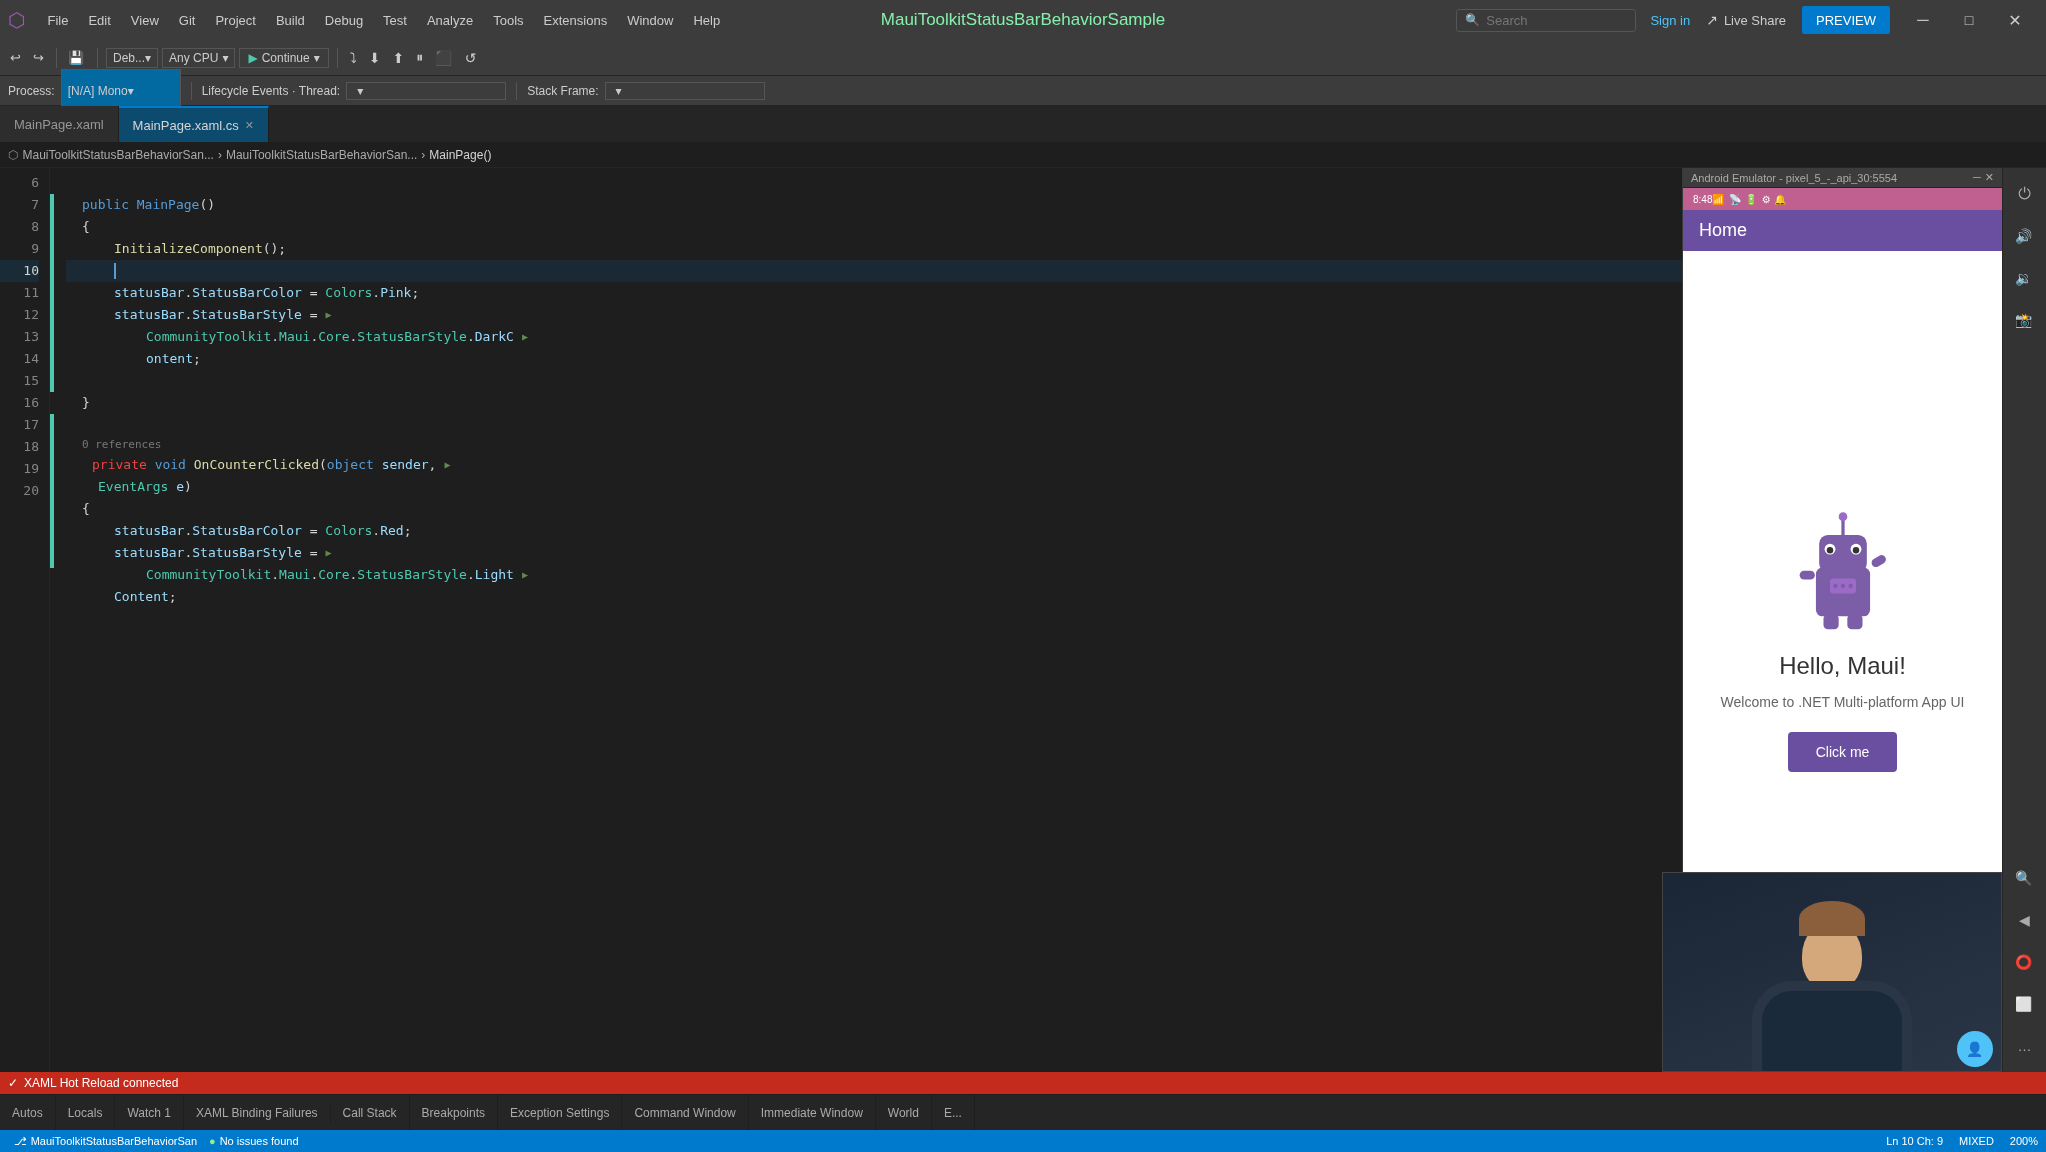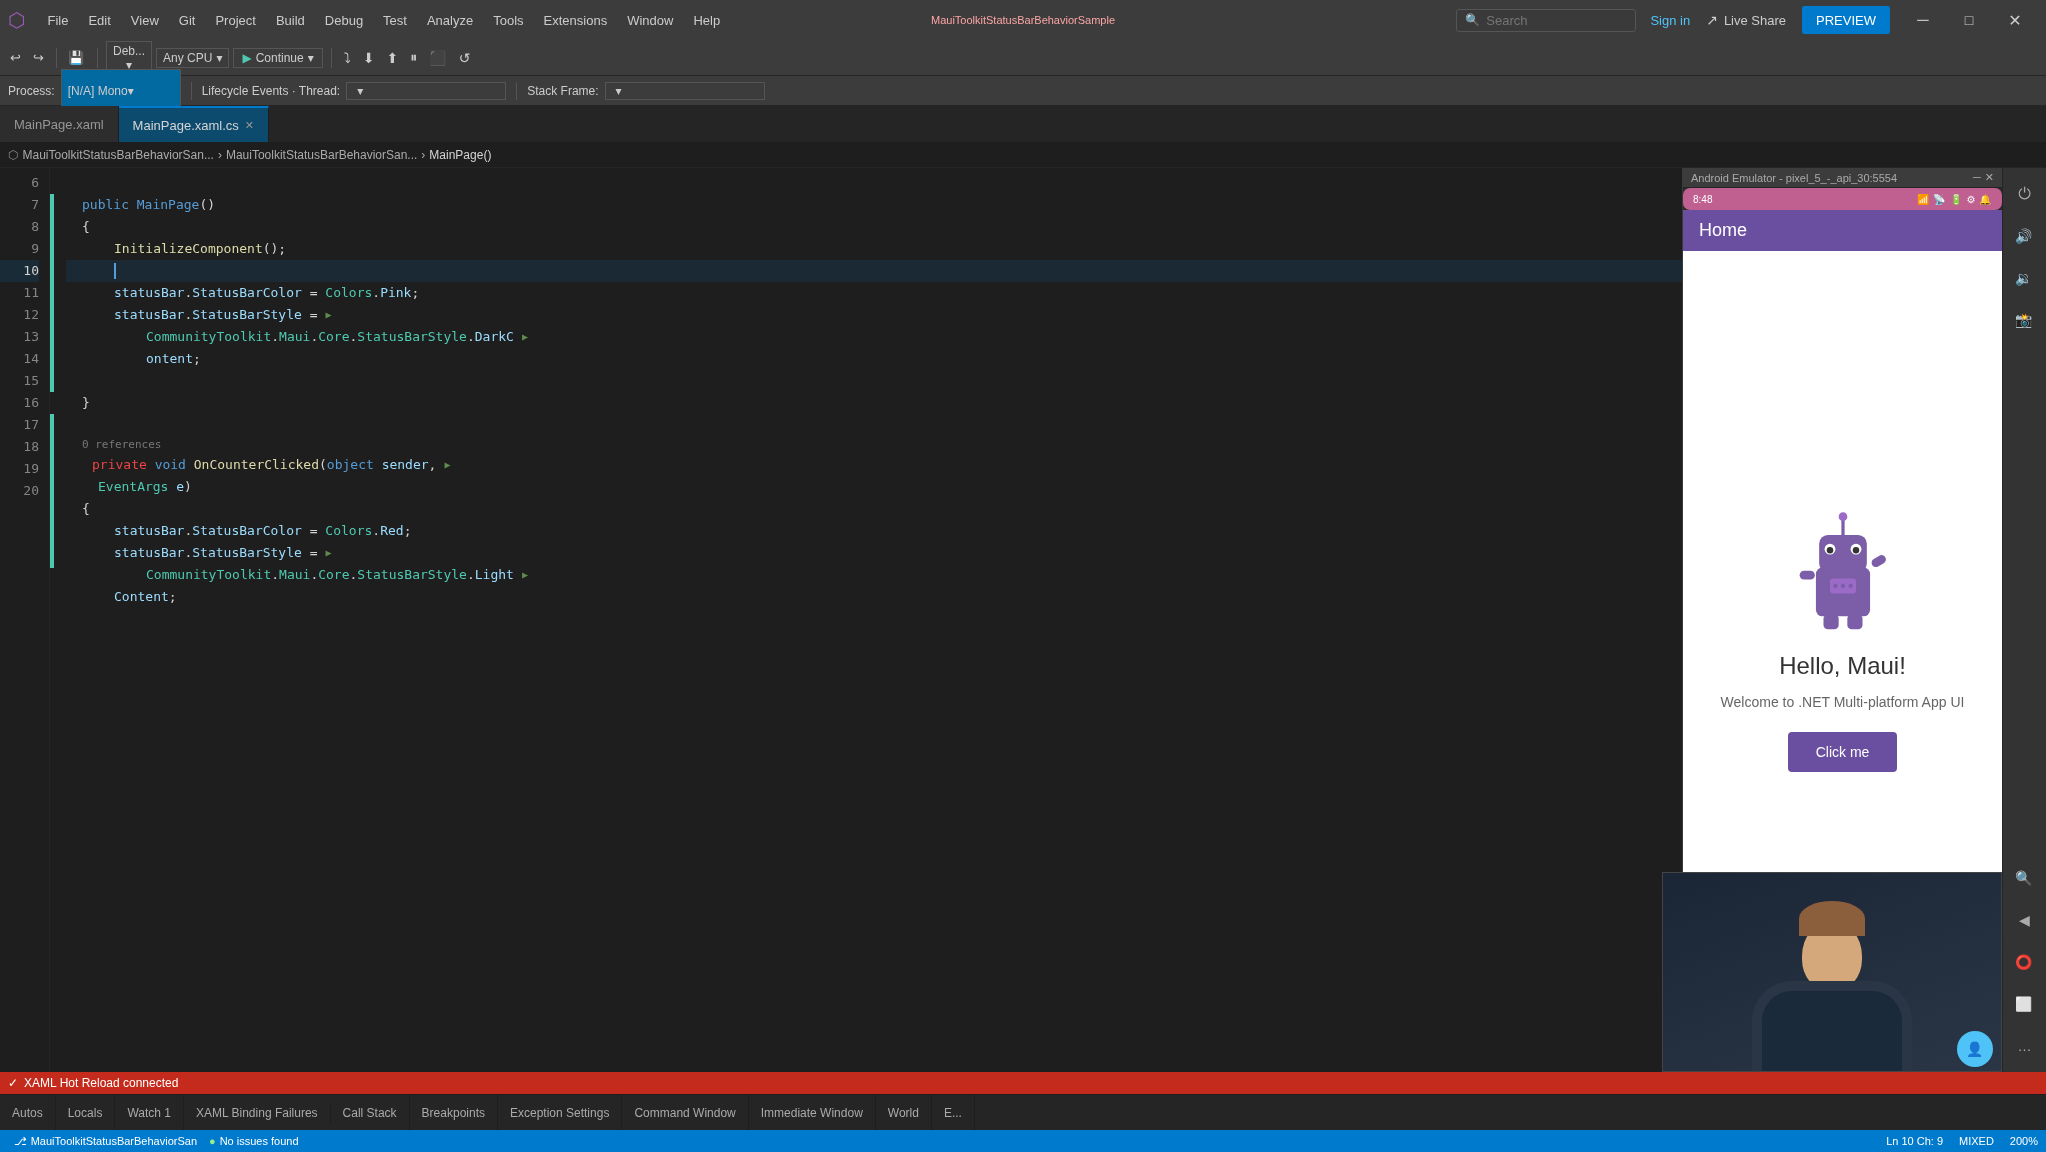"MauiToolkitStatusBarBehaviorSample" div { color: #fca5a5 -> #86efac; font-size: 11px -> 17px }
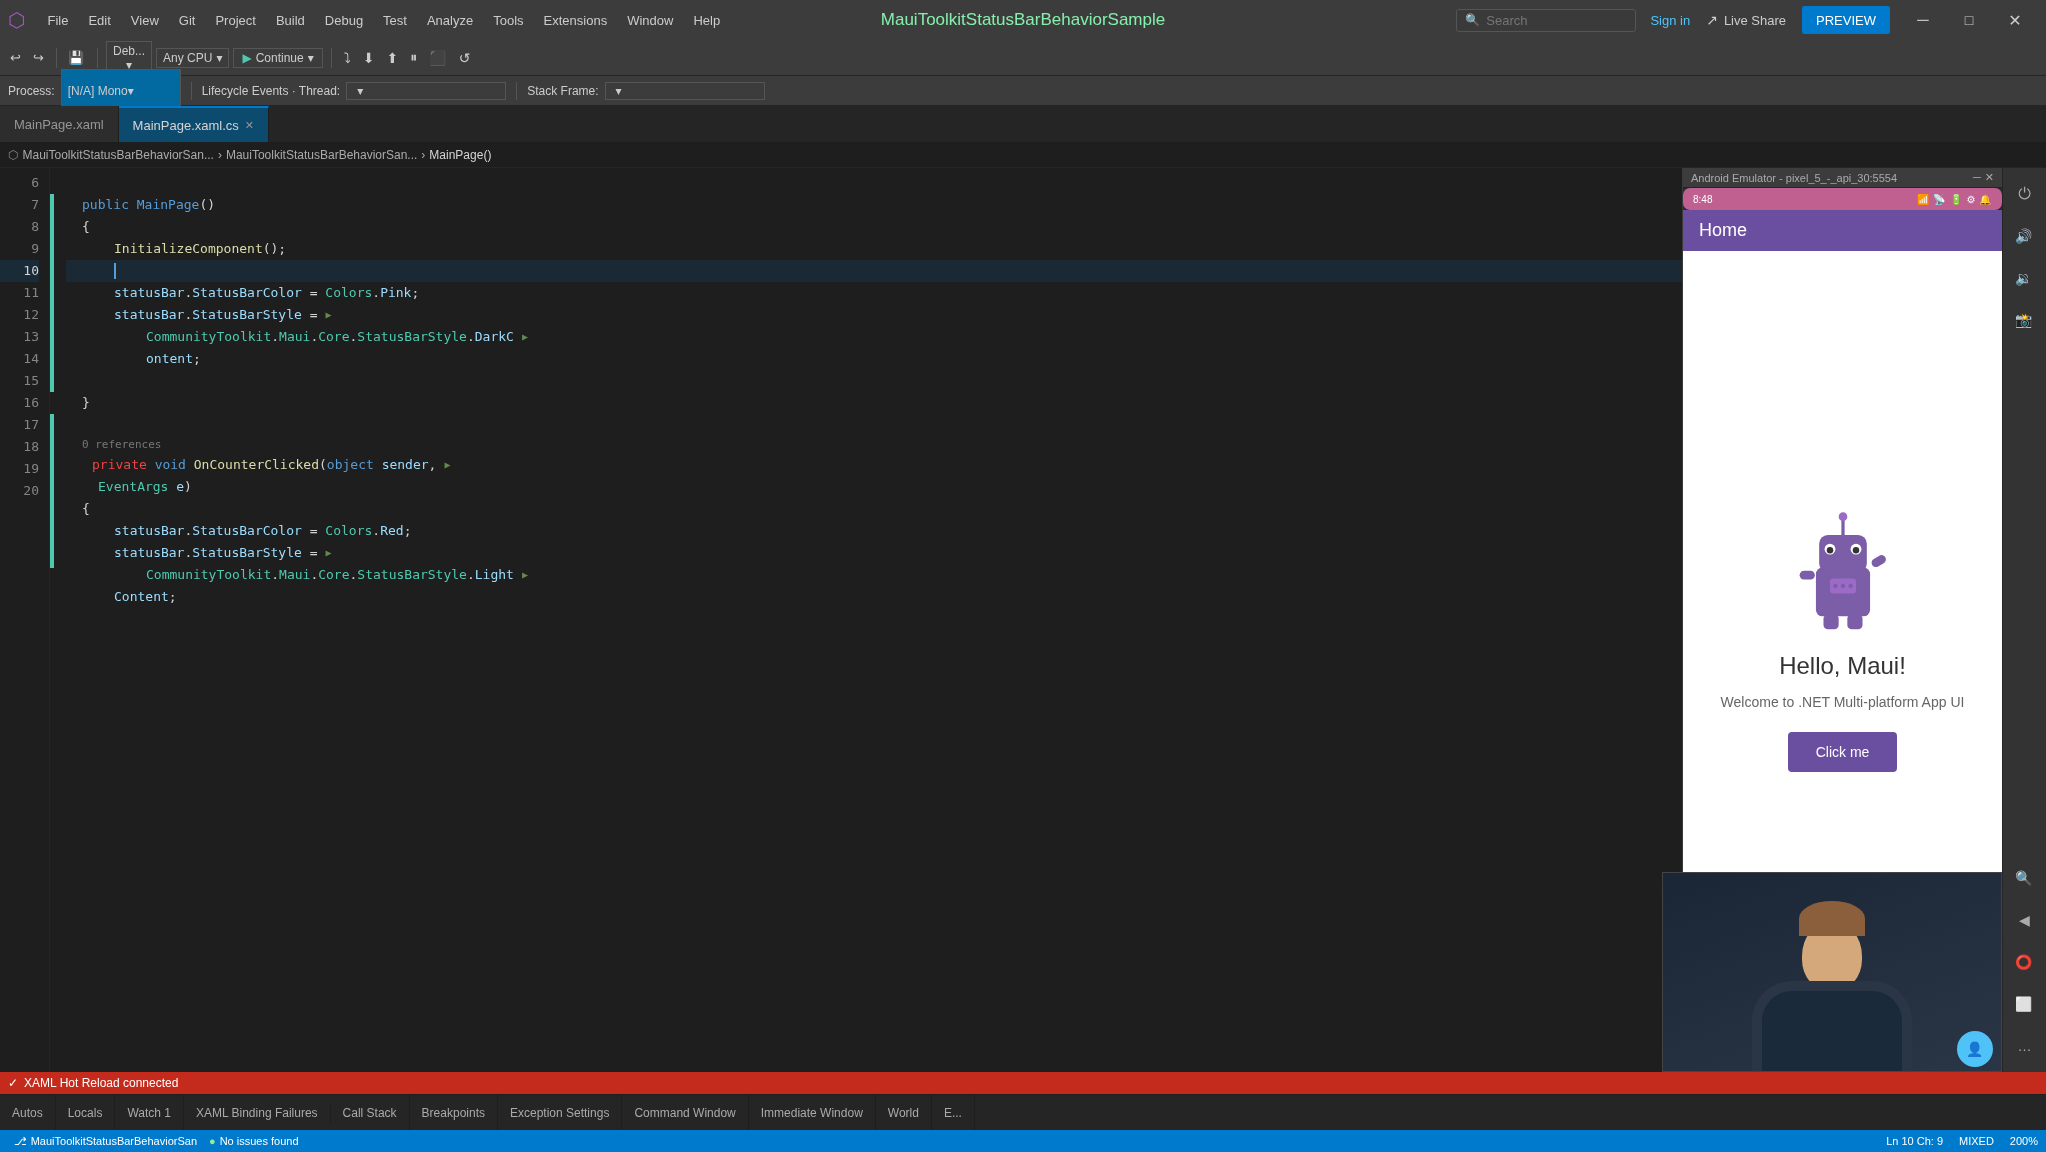"Deb..." div { flex-direction: column -> none }
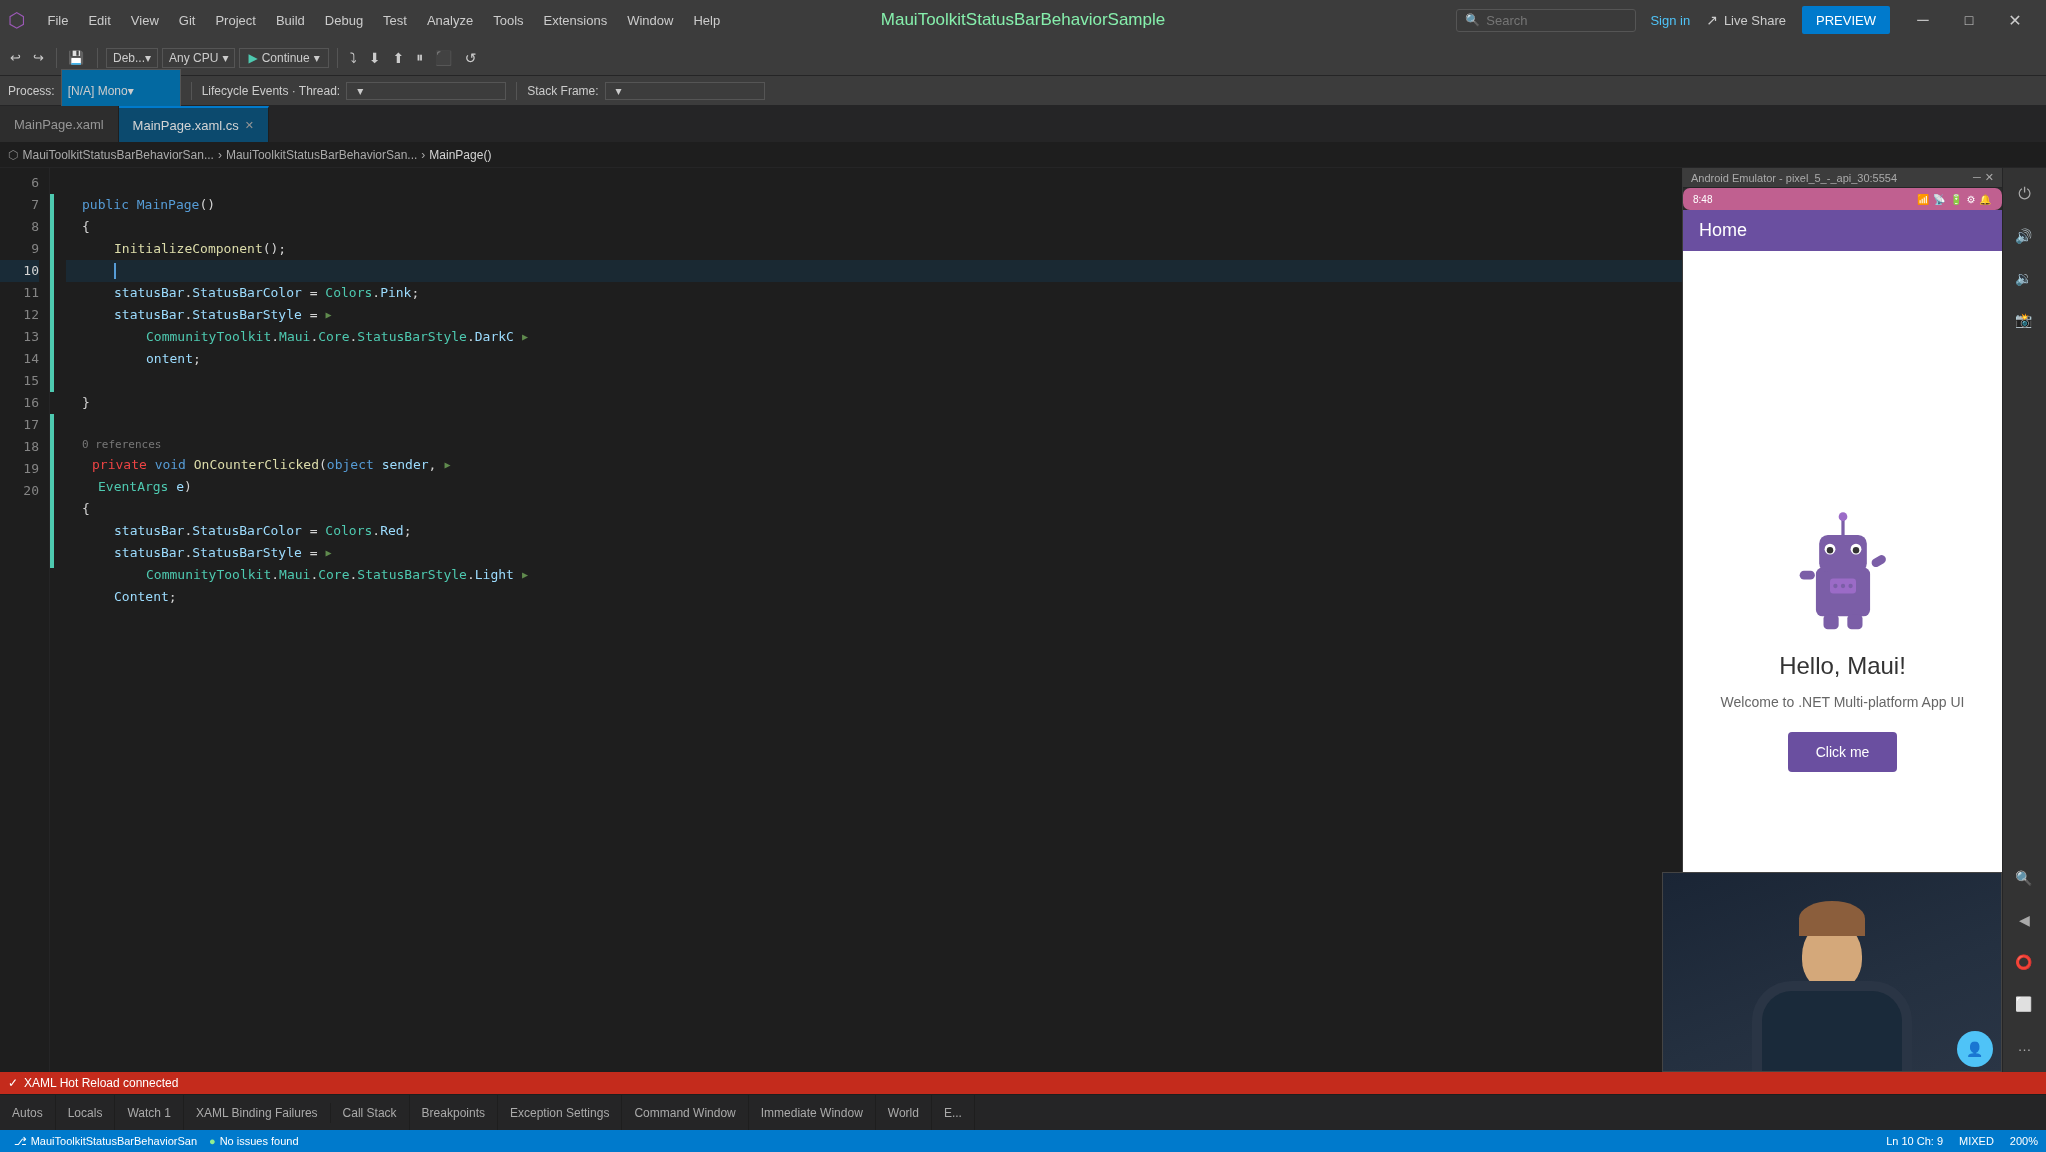"8:48" div { border-radius: 7px -> none; justify-content: space-between -> flex-start }
